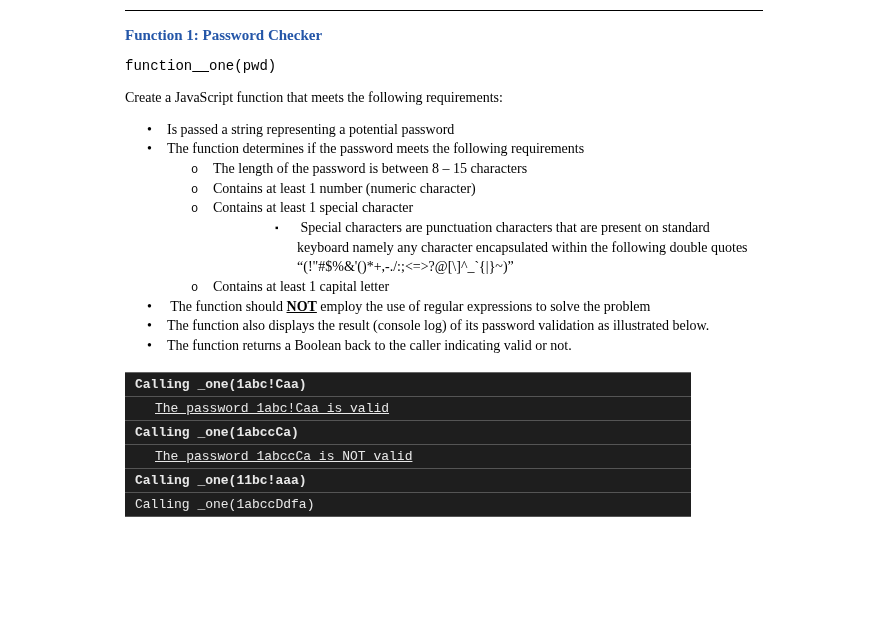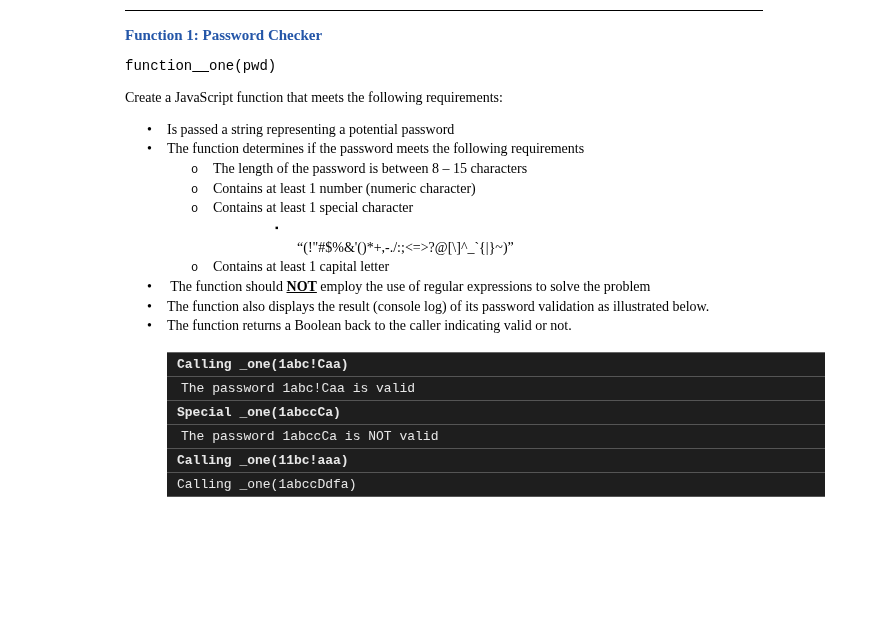"Special characters are punctuation" span { html: none -> <span>Special characters are punctuation characters that are present on standard keyboard namely any character encapsulated within the following double quotes</span> }
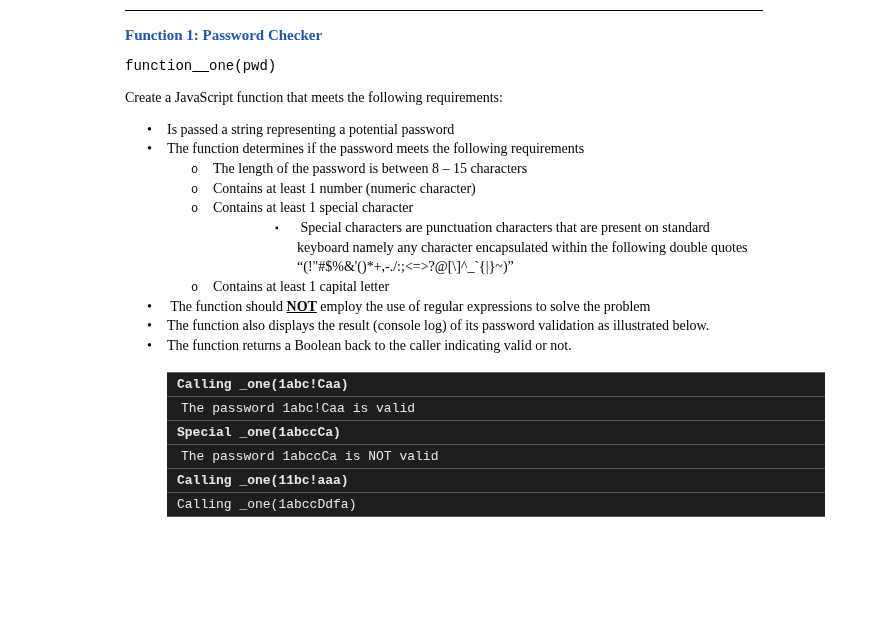"Calling _one(1abc!Caa)" .terminal { margin-left: 42px -> none; width: 658px -> 566px }
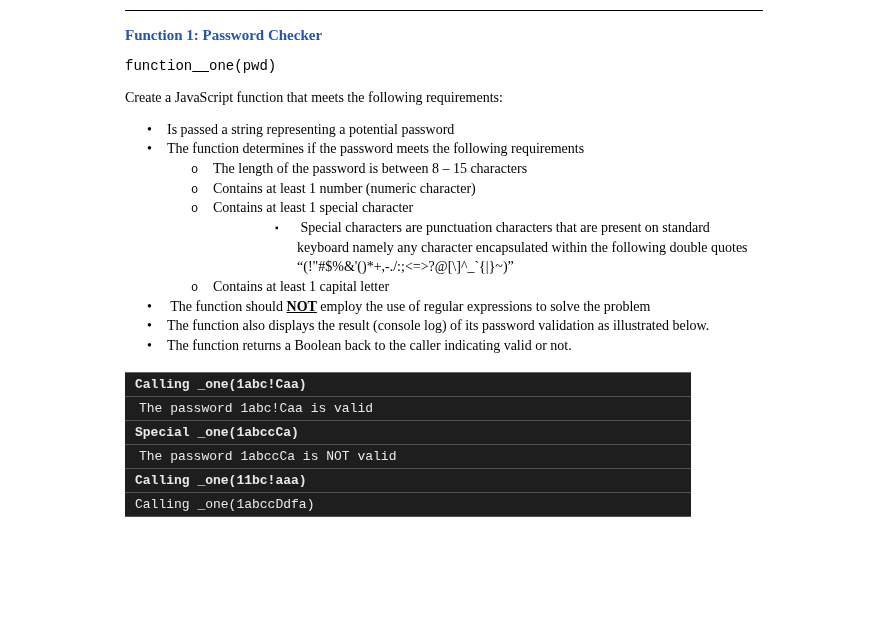"The password 1abc!Caa is valid" .terminal .row.indent { padding-left: 14px -> 30px; text-decoration: none -> underline }
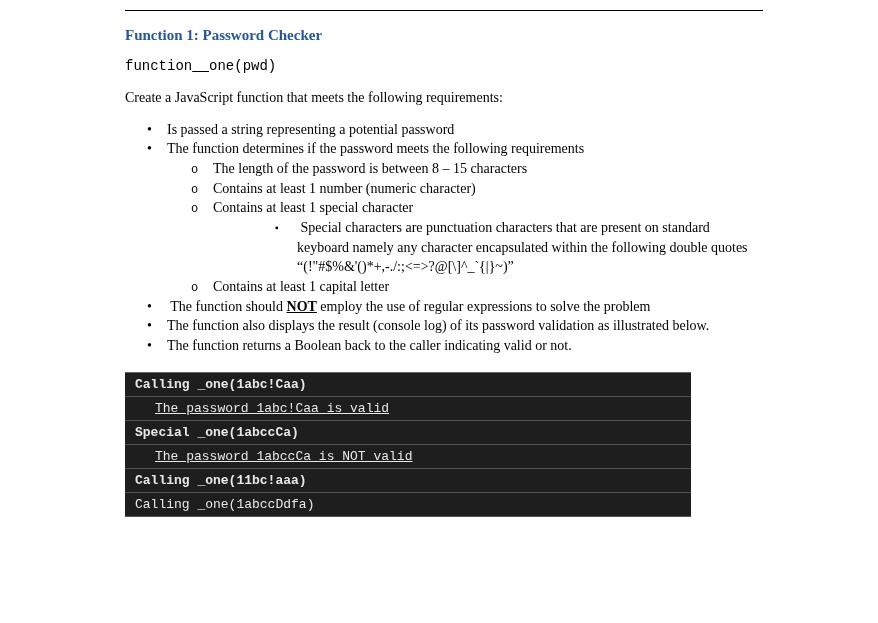"Special _one(1abccCa)" div.row { text: Special -> Calling }
